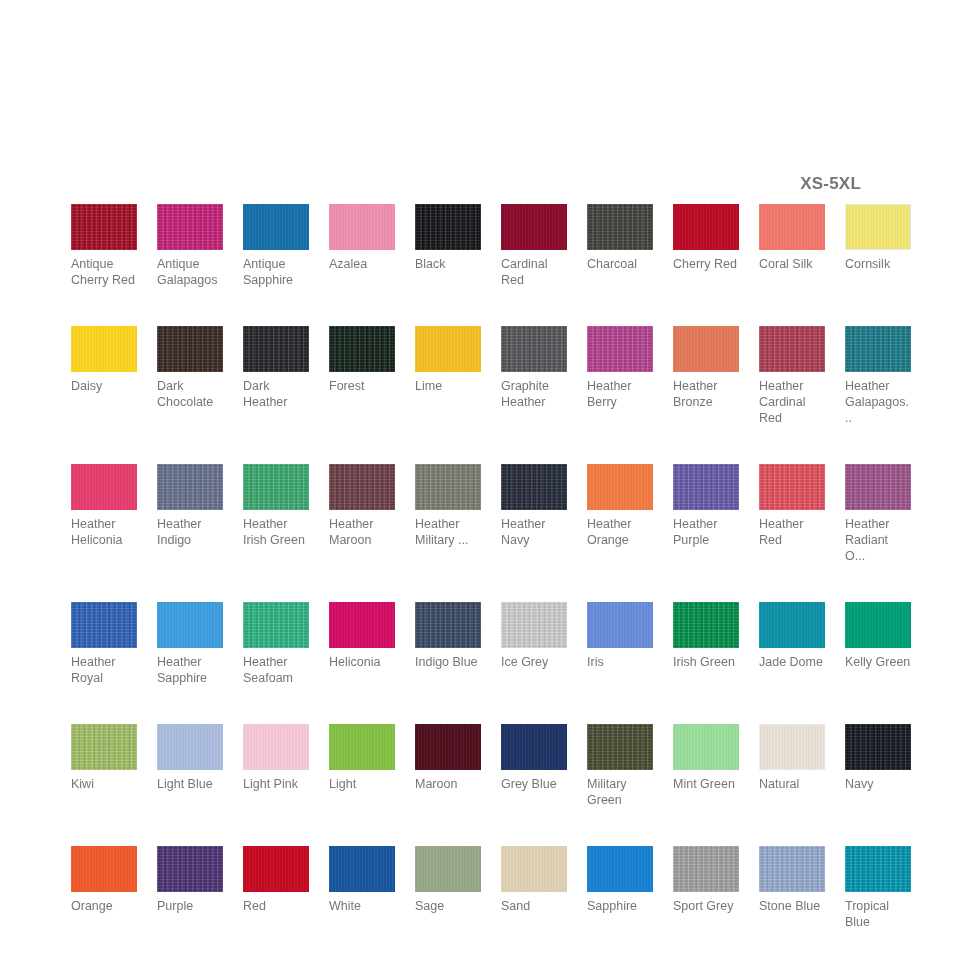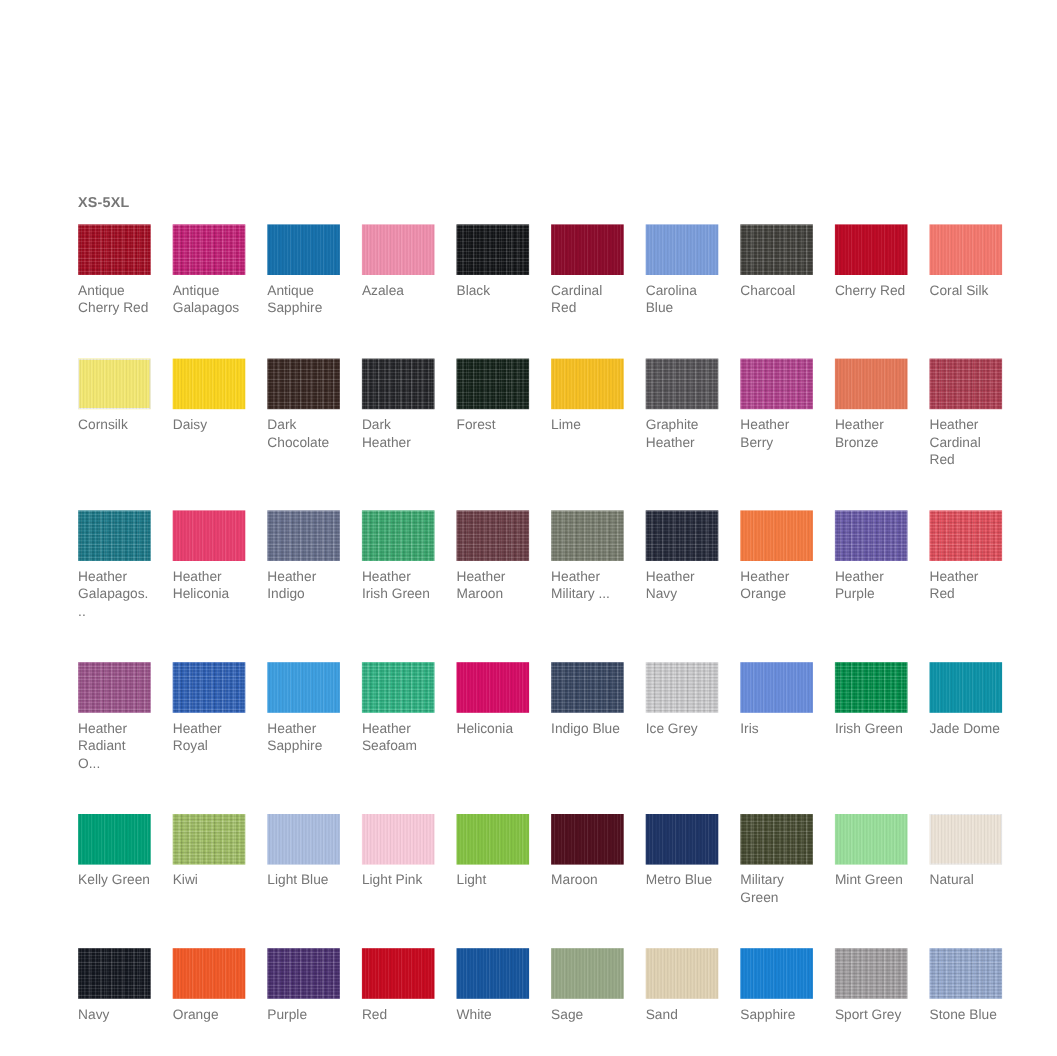"XS-5XL" #panel-title { font-size: 13px -> 17px; text-align: none -> right }
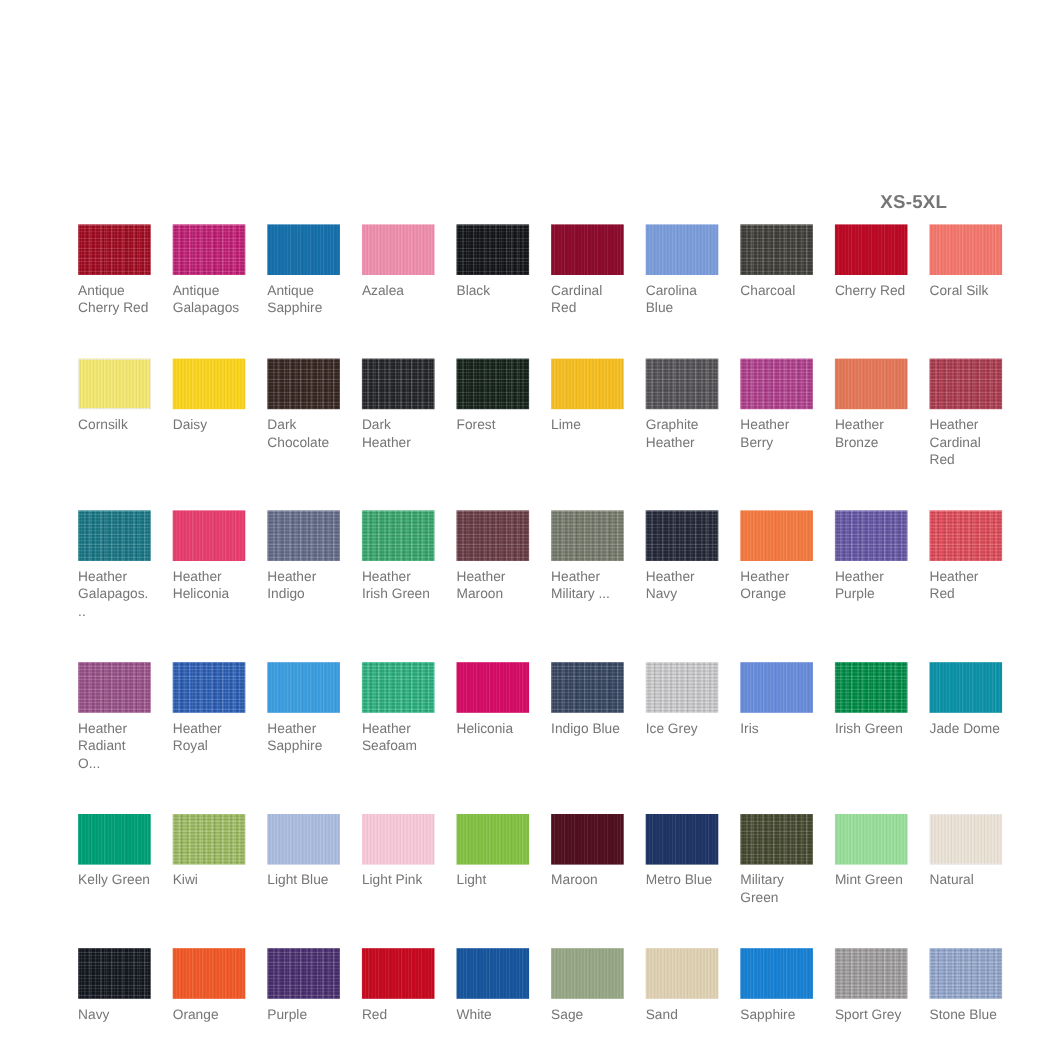"Carolina Blue" div.swatch-cell { html: <div> <div></div> <div>Carolina Blue</div> </div> -> none }
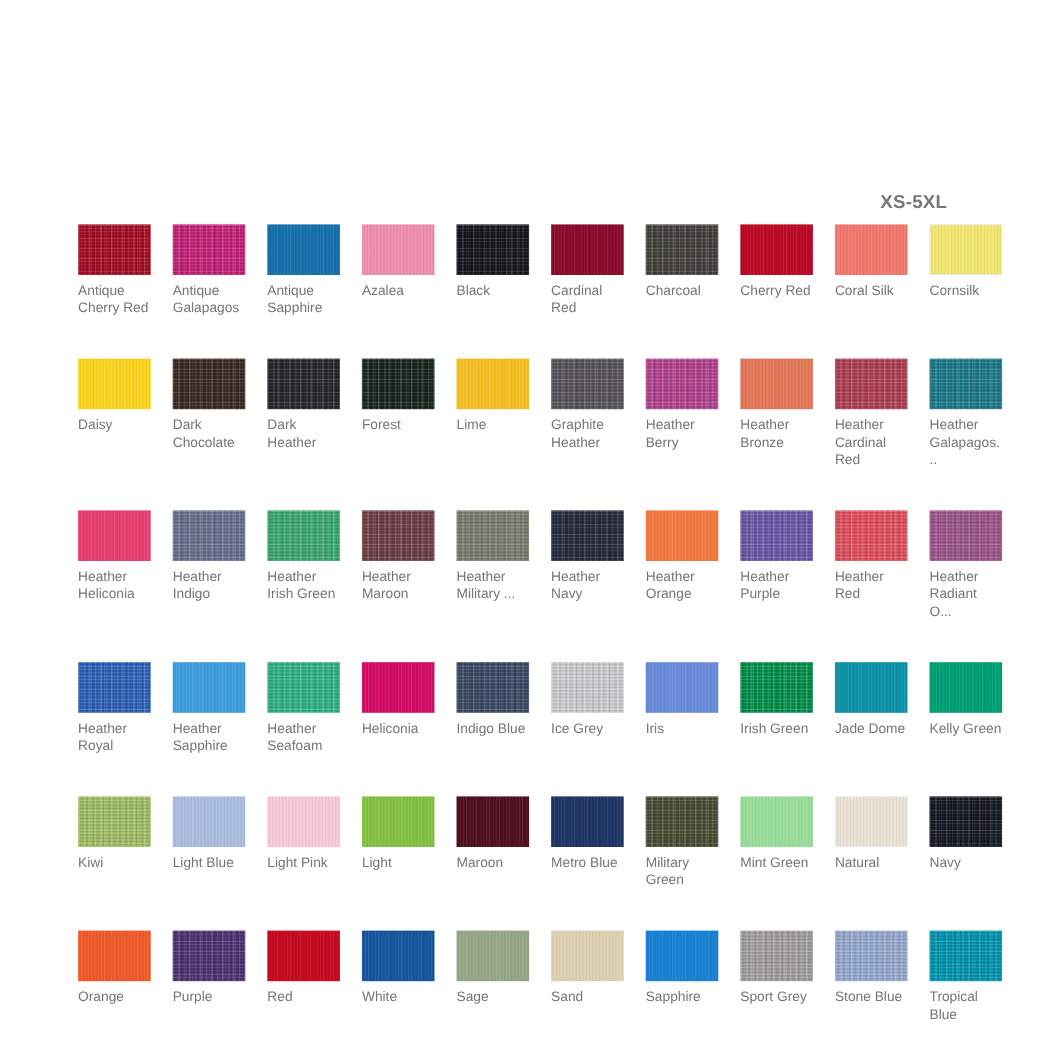"Metro Blue" div.swatch-label { text: Metro -> Grey }
